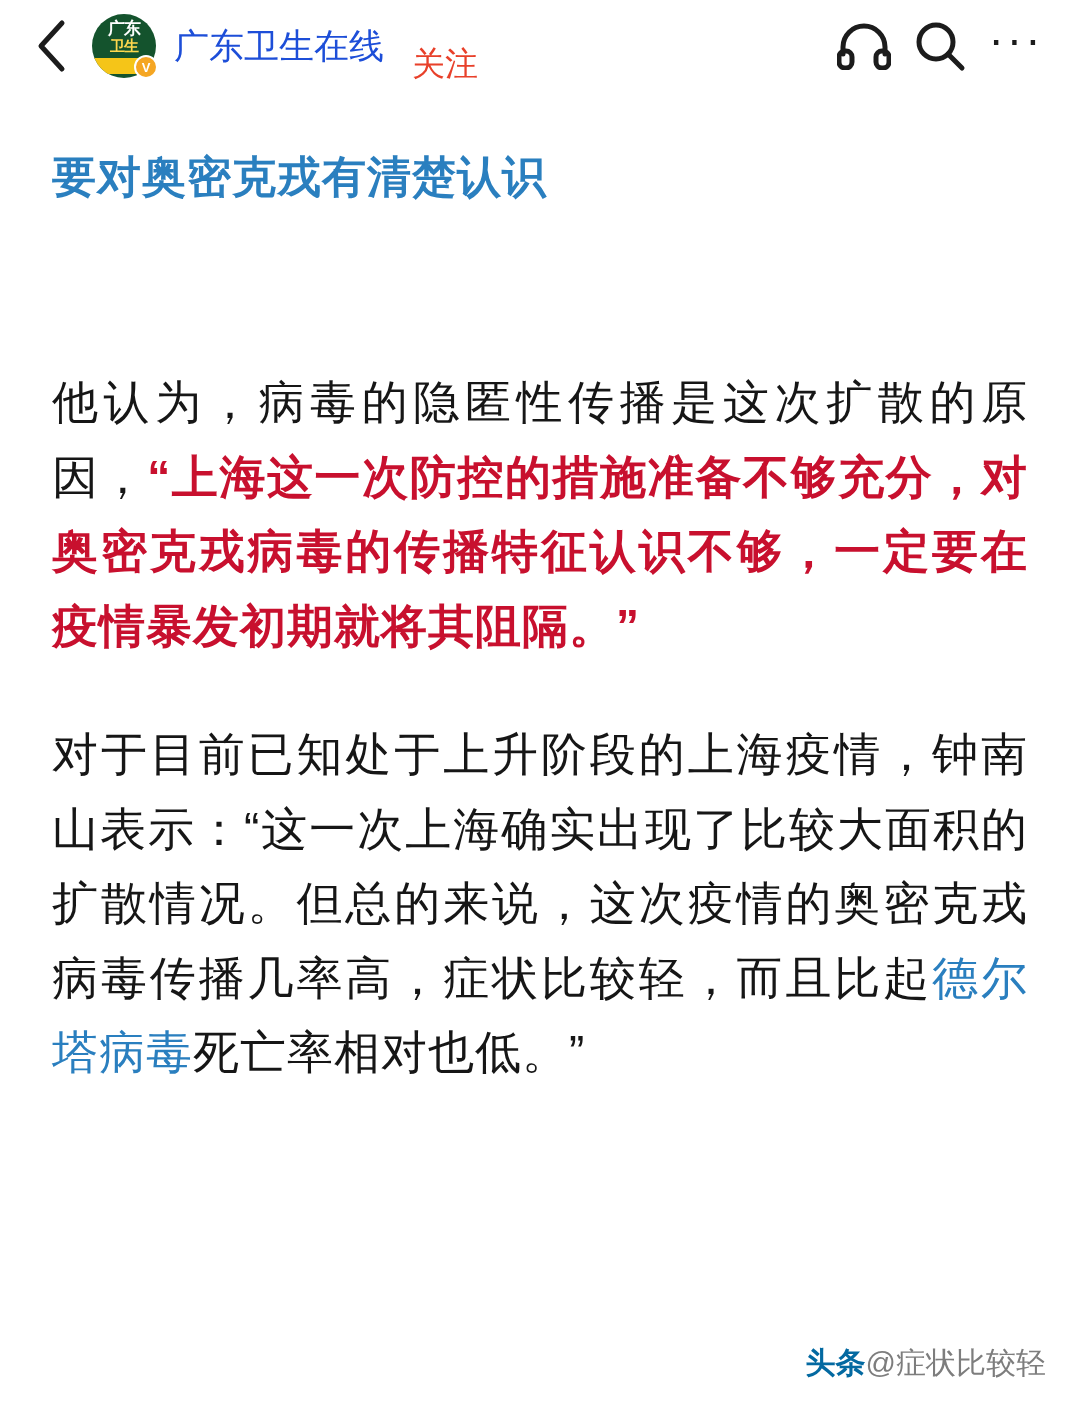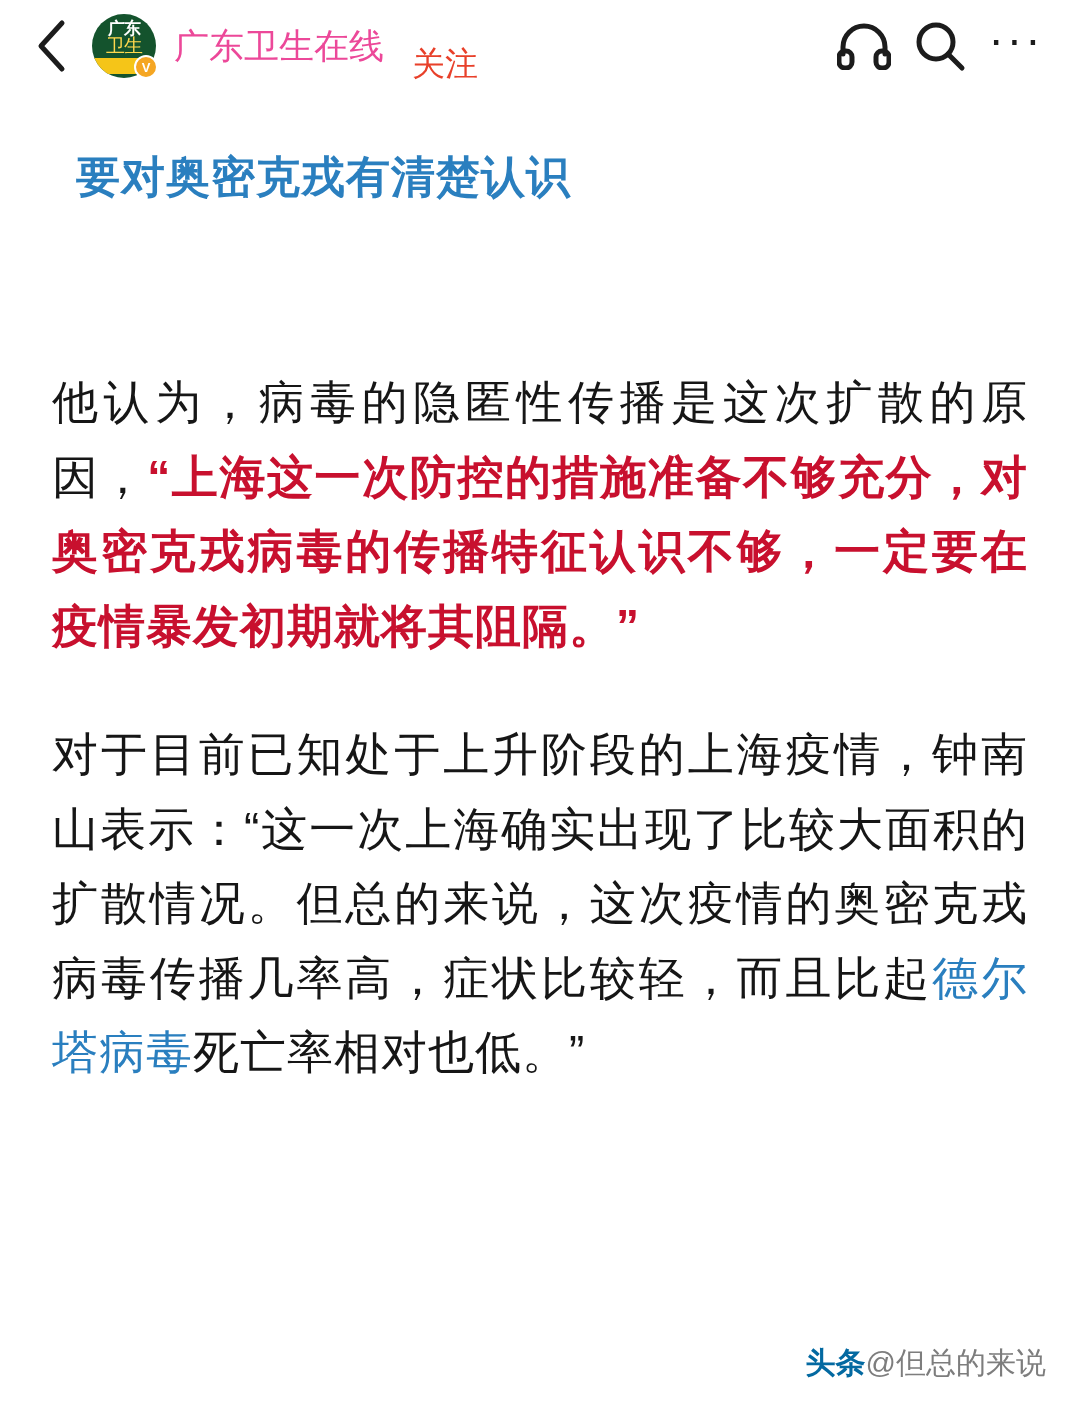"卫生" .avatar .av-mid { font-size: 19px -> 15px; font-weight: normal -> bold }
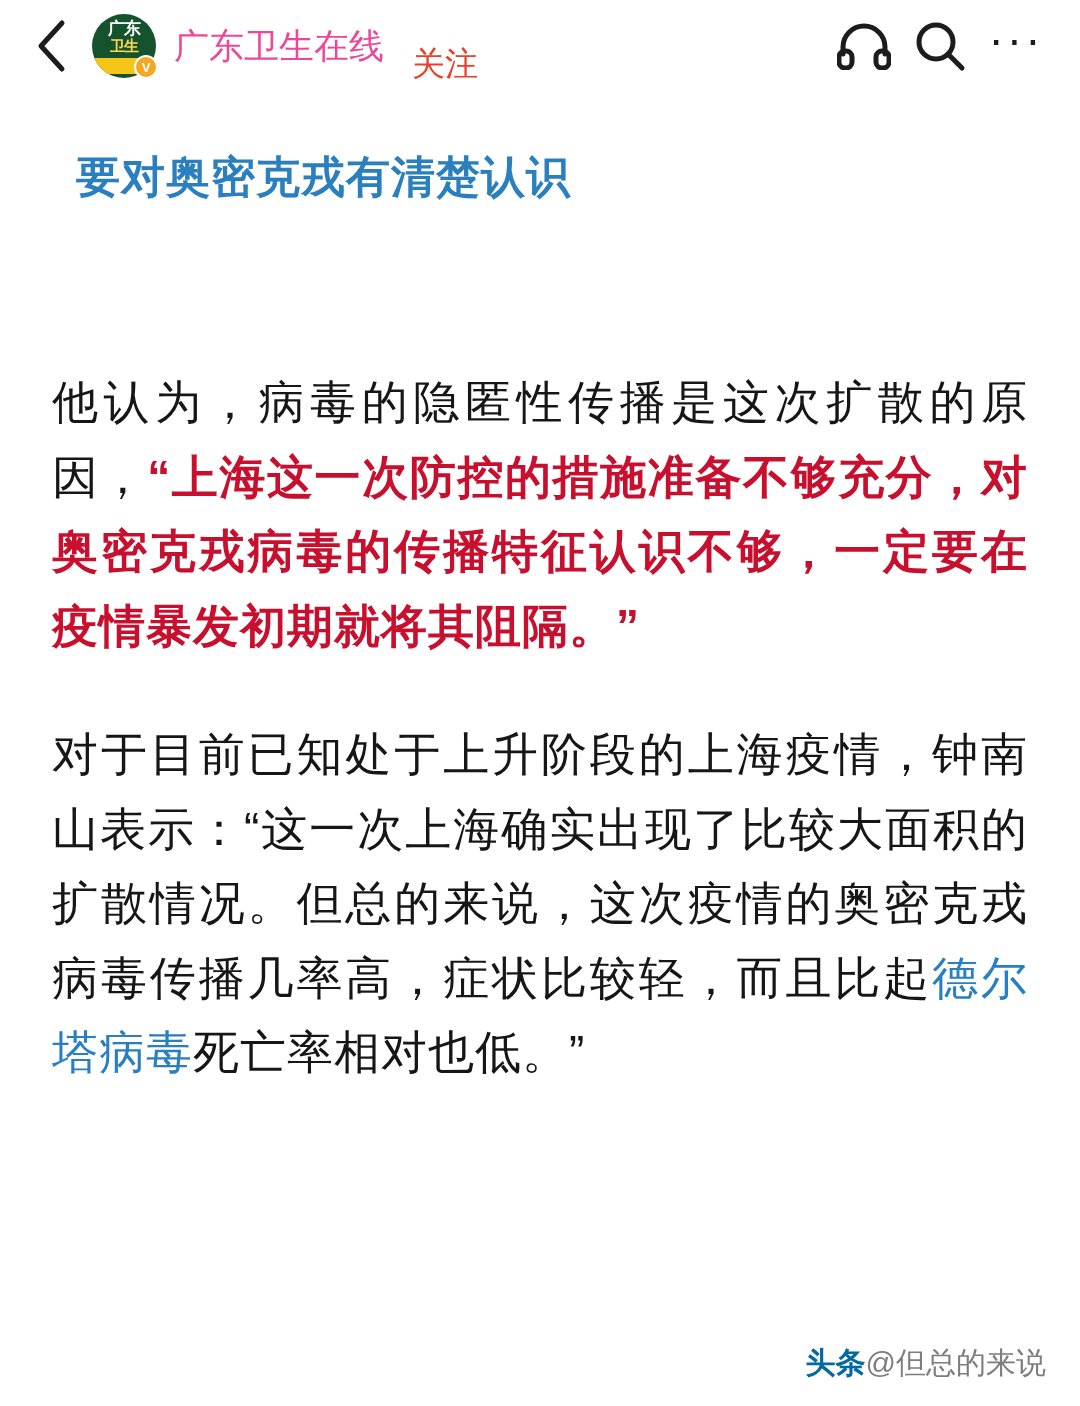"广东卫生在线" .account-name { color: #ec4899 -> #1d4ed8 }
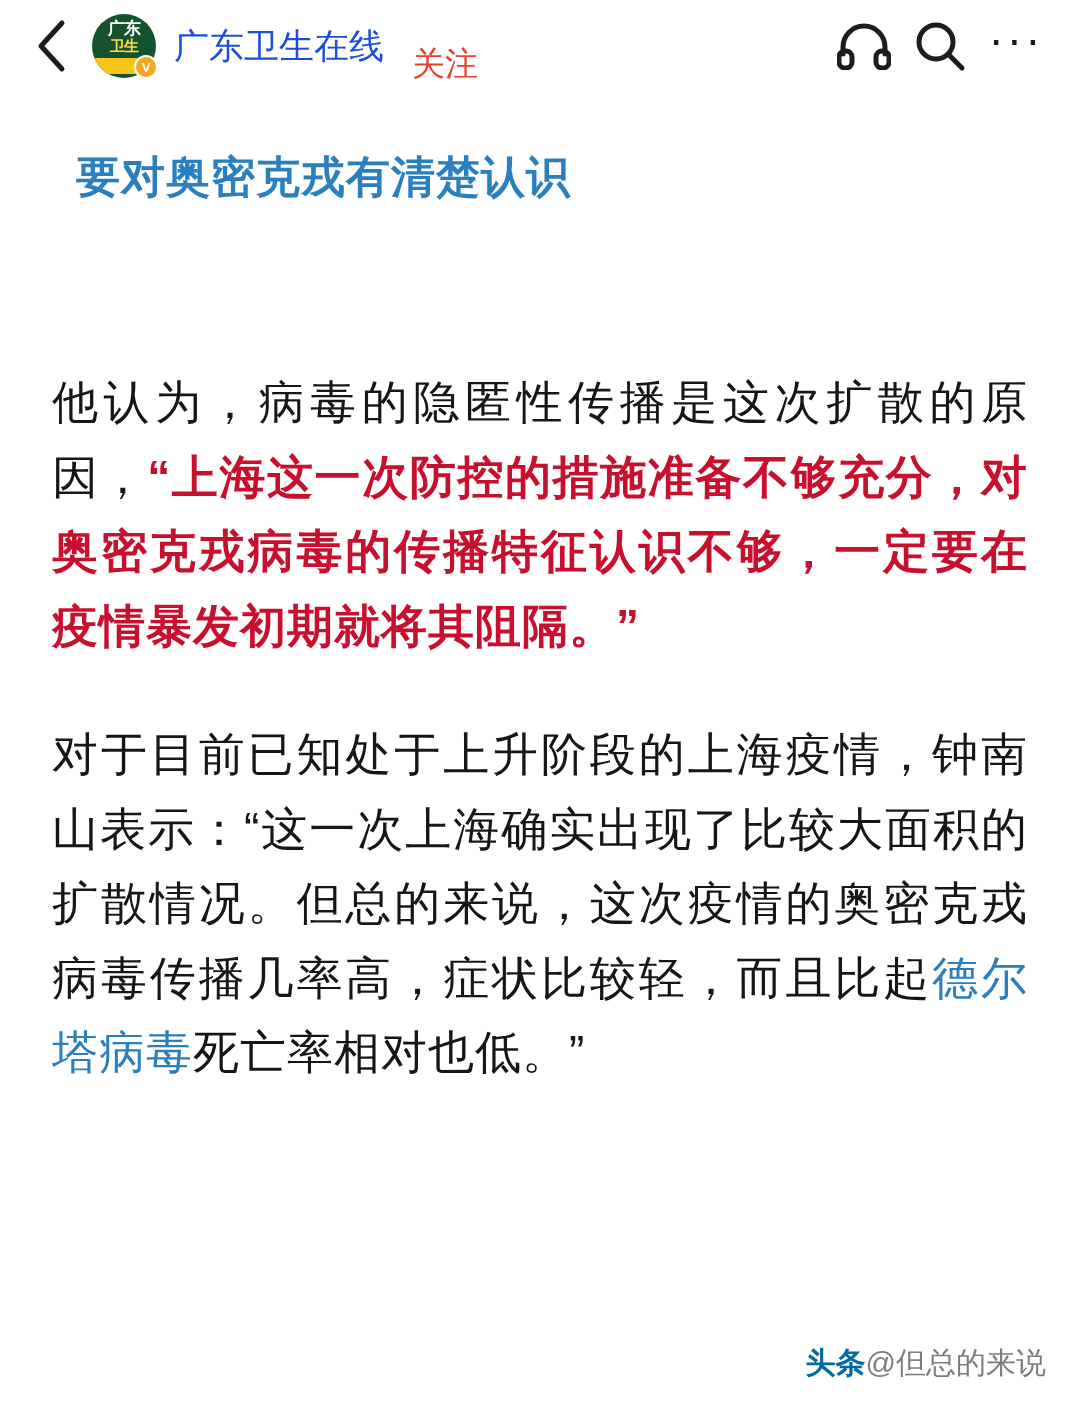"要对奥密克戎有清楚认识" .subhead { margin-left: 24px -> none }
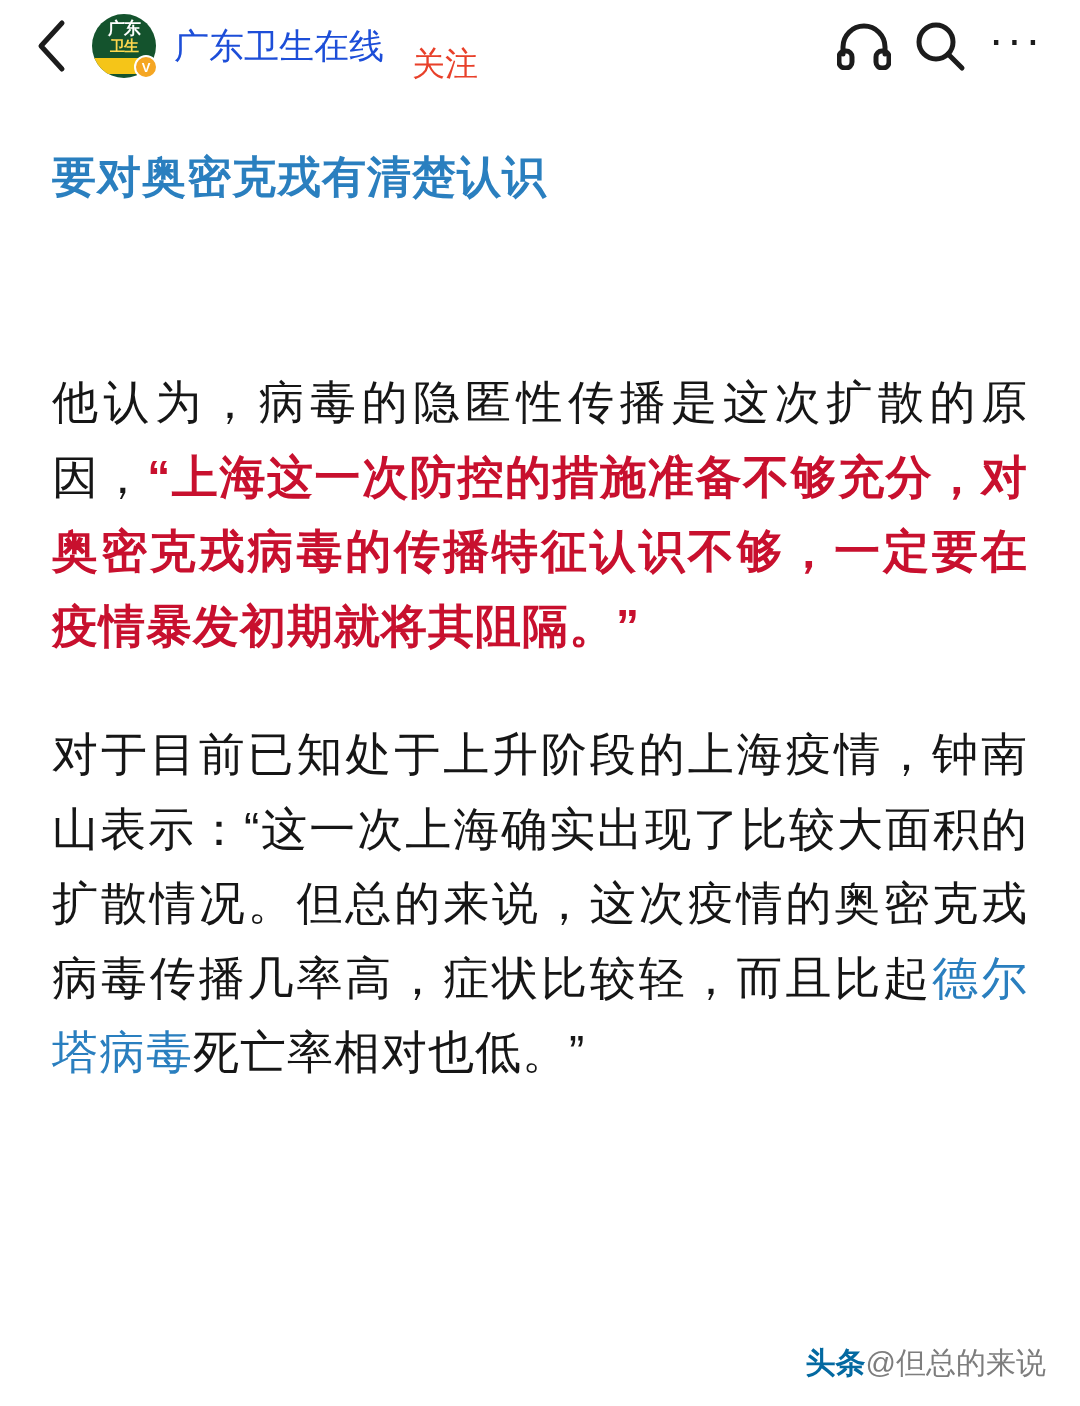"@但总的来说" span { text: @但总的来说 -> @症状比较轻 }
